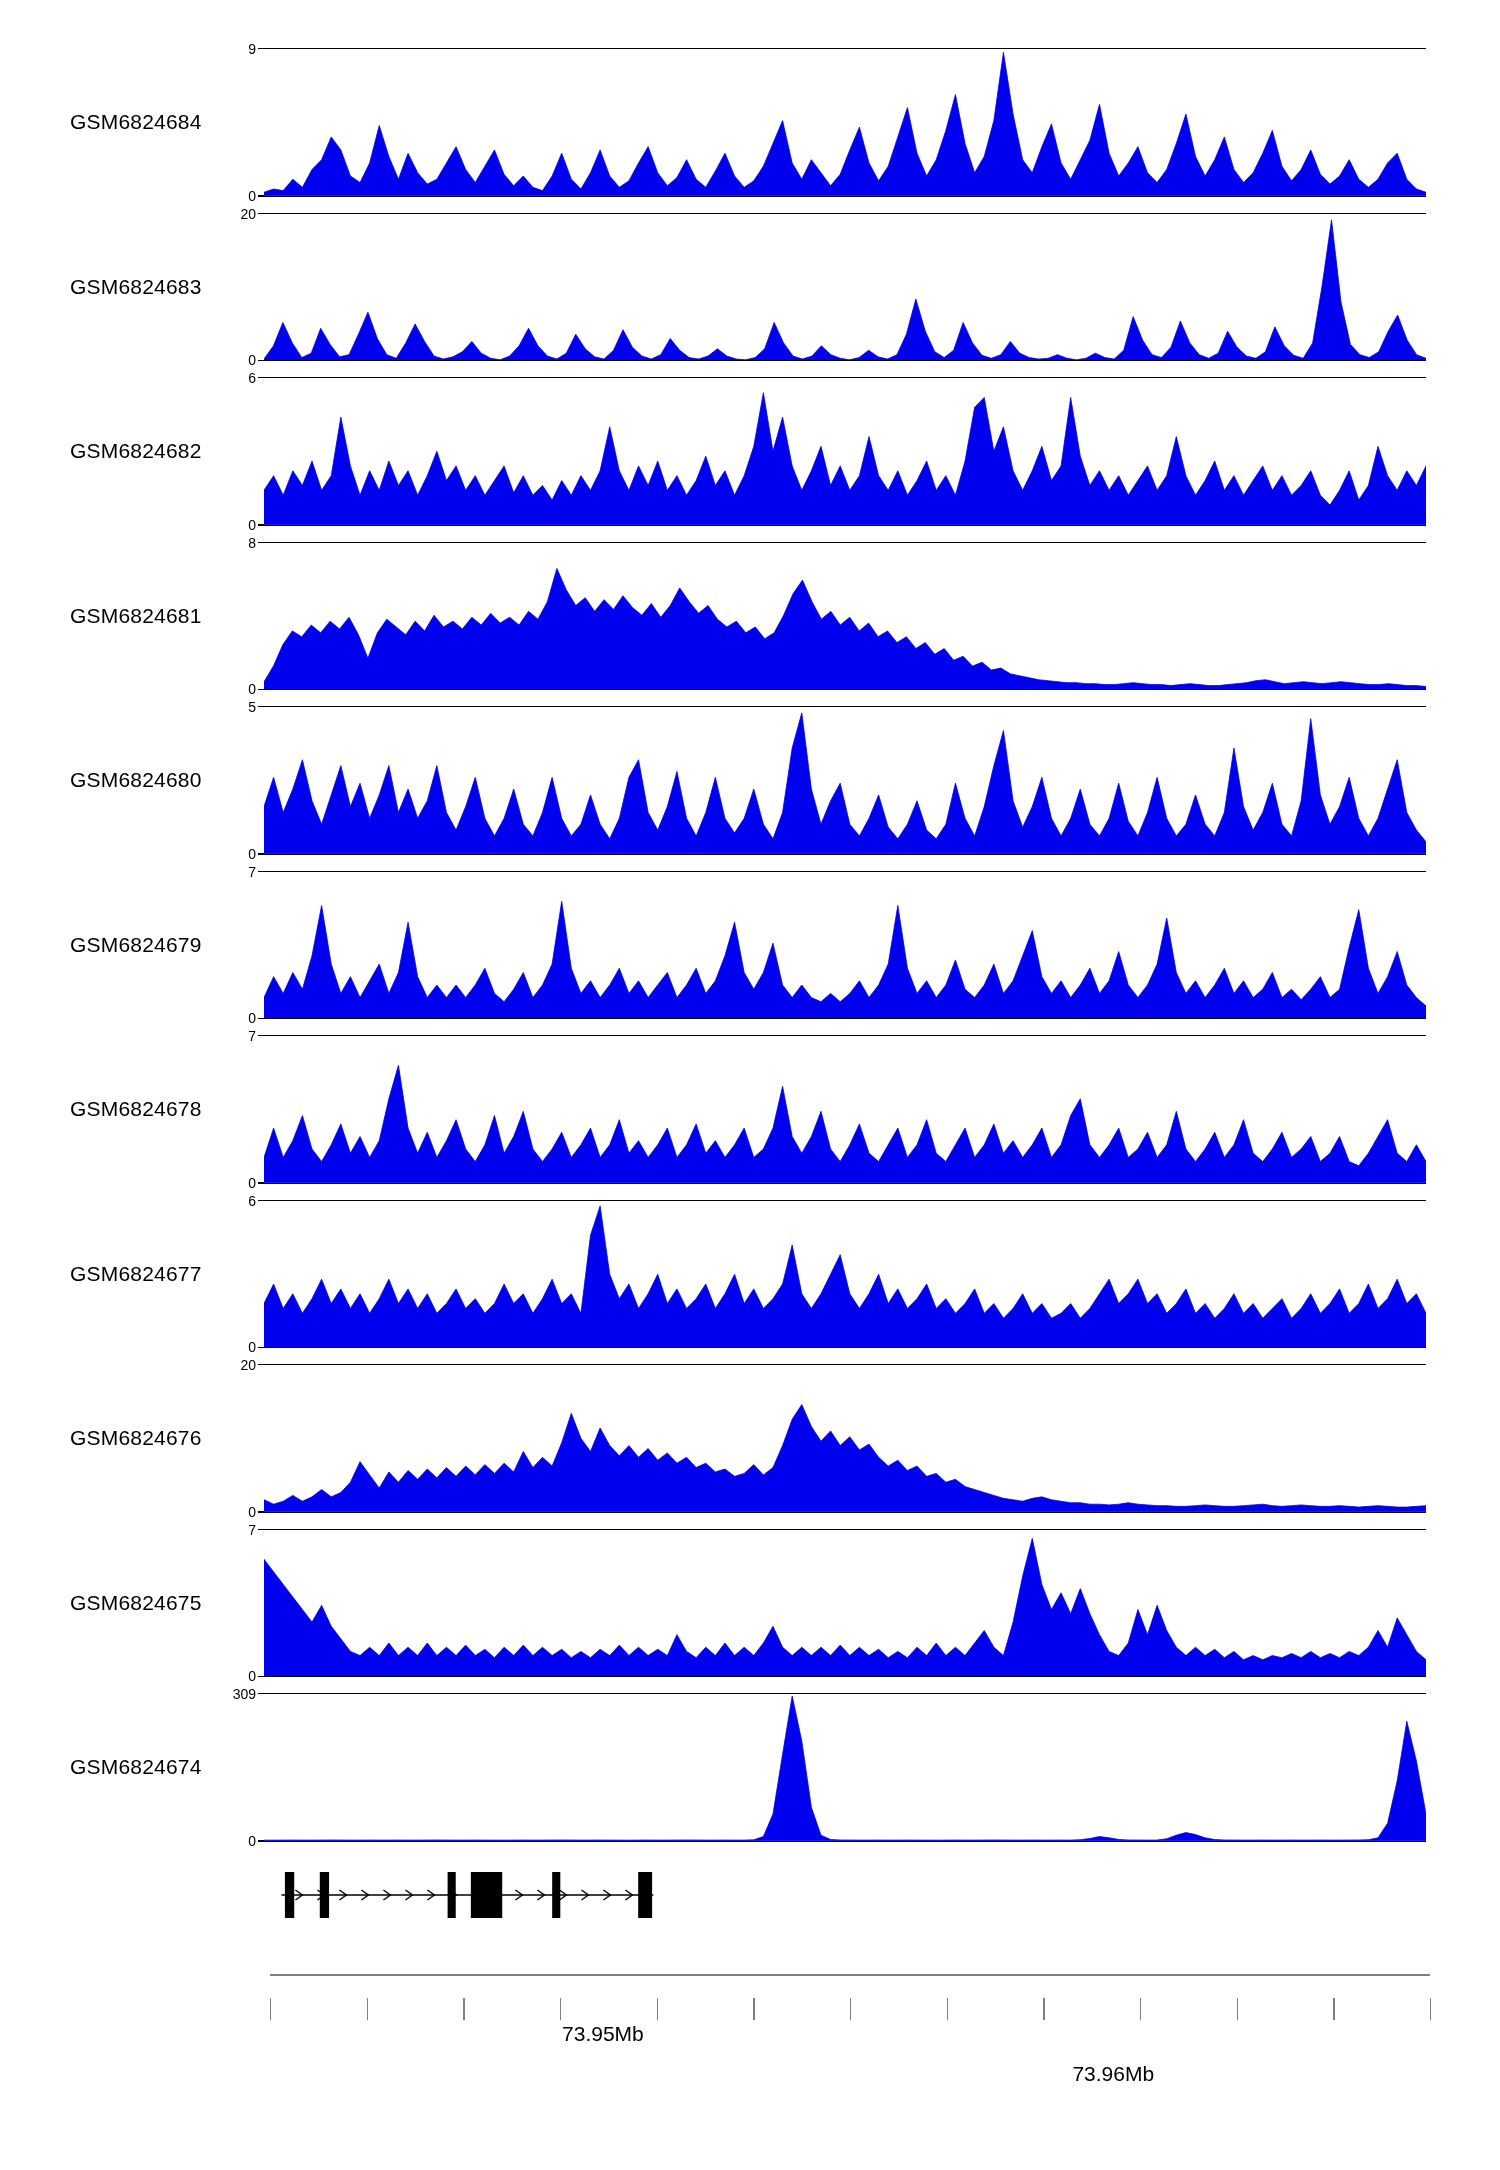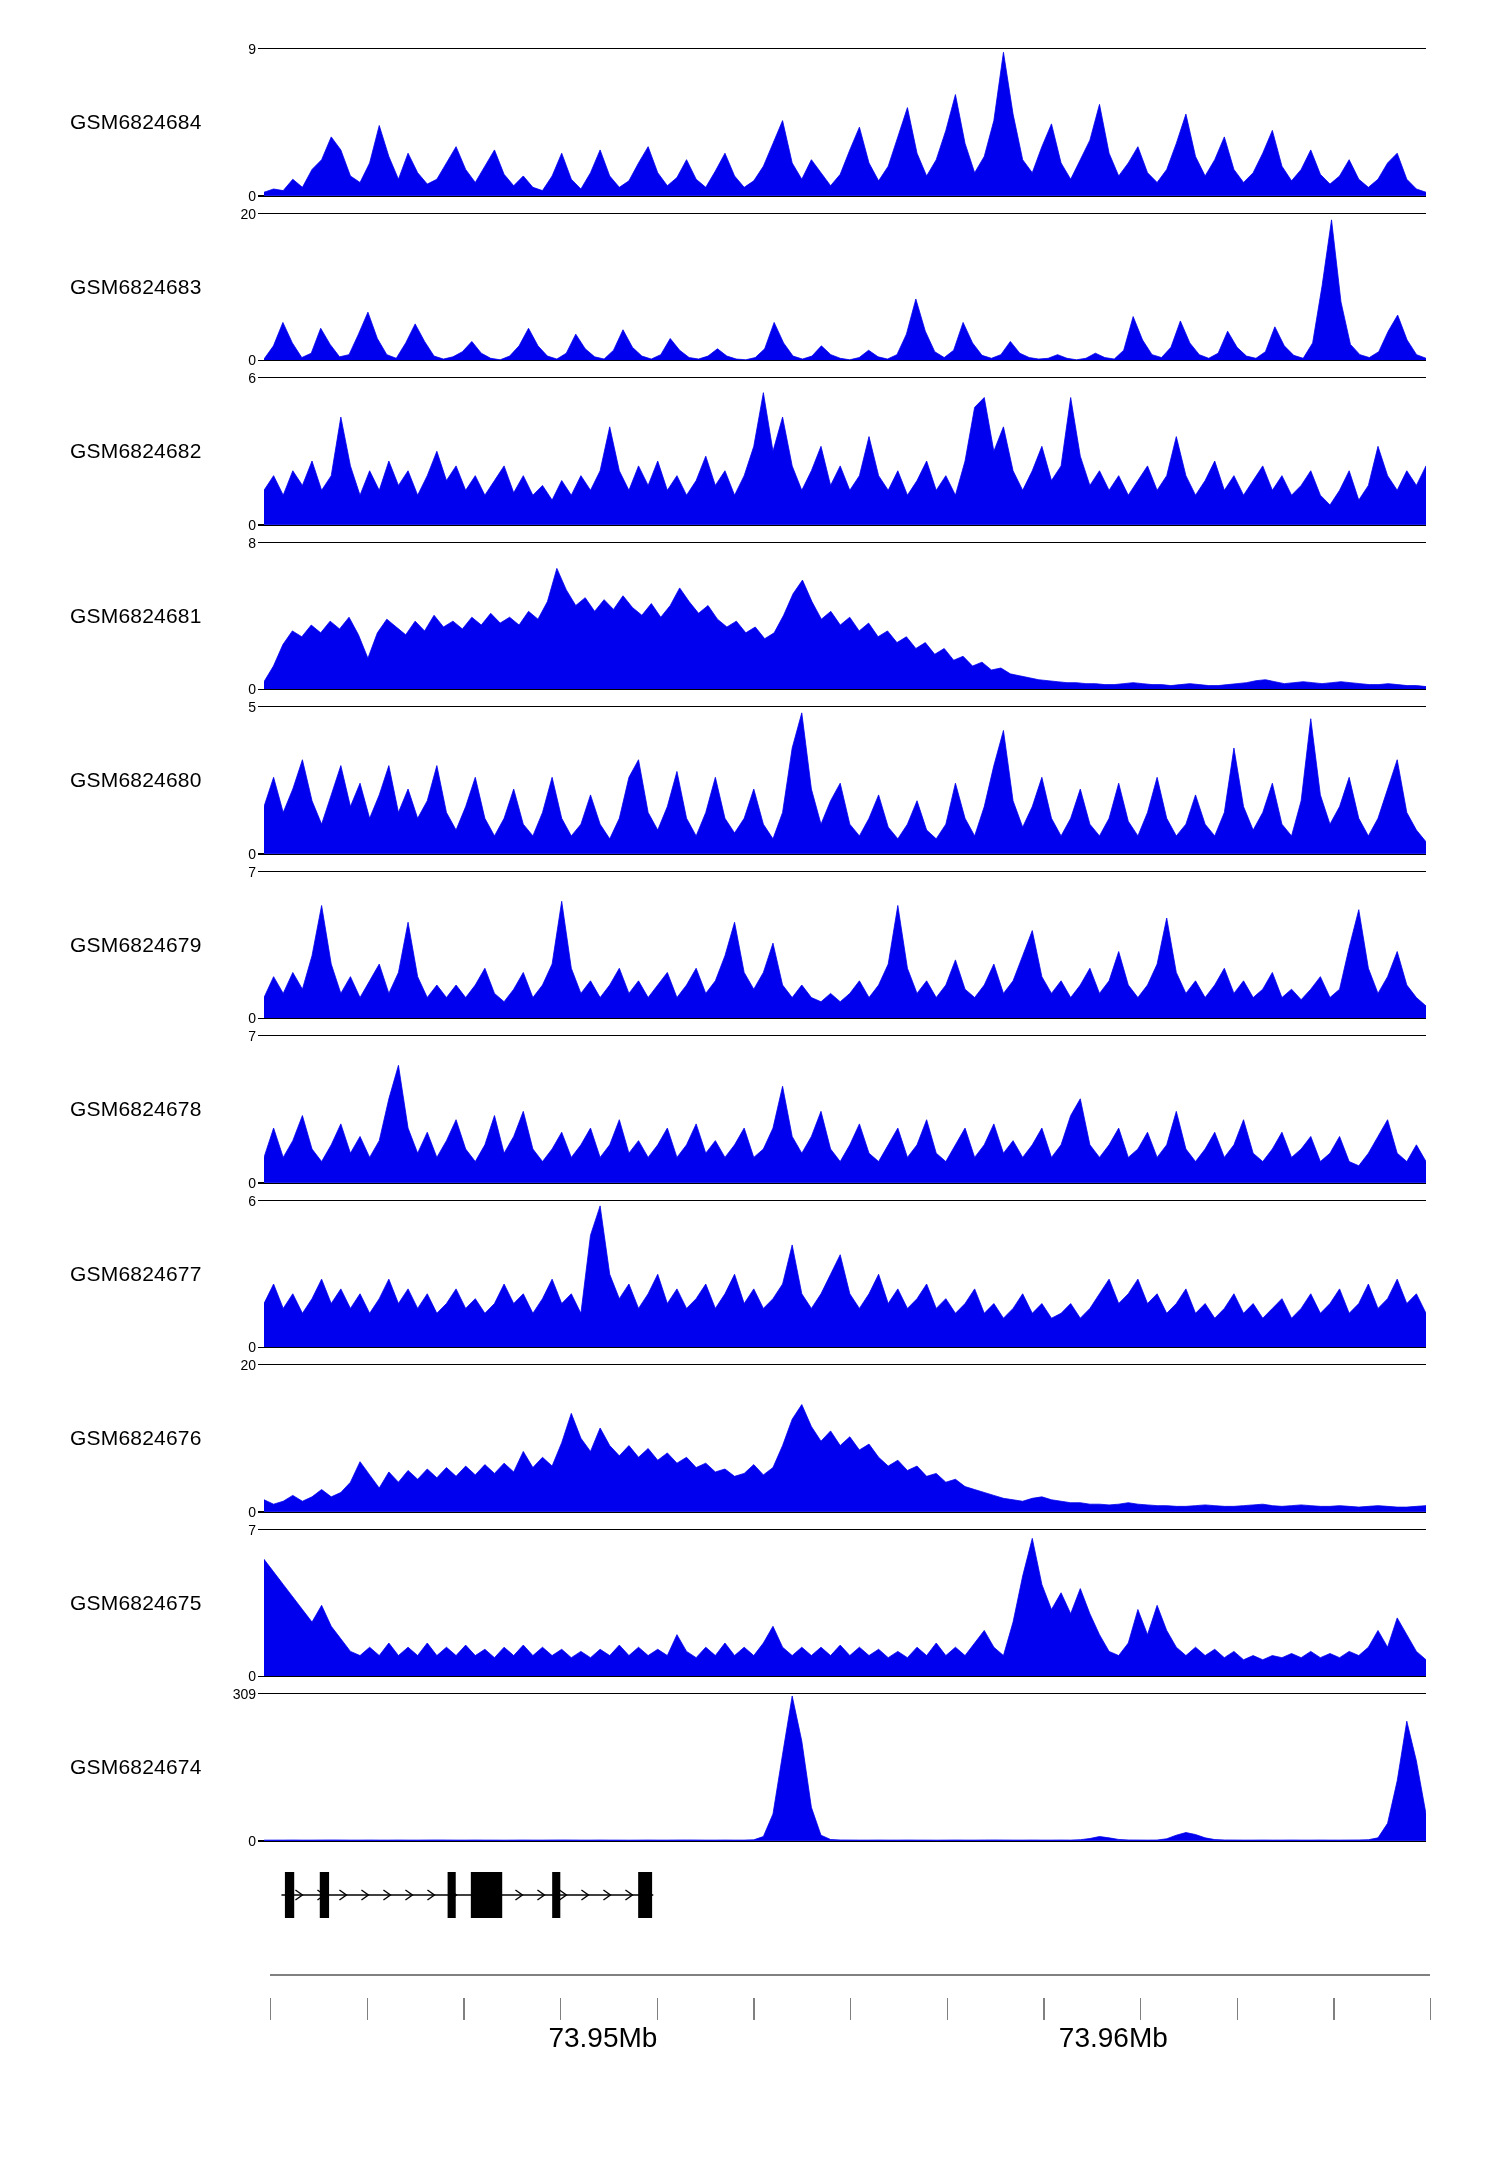"73.95Mb" .ruler-label { font-size: 28px -> 21px }
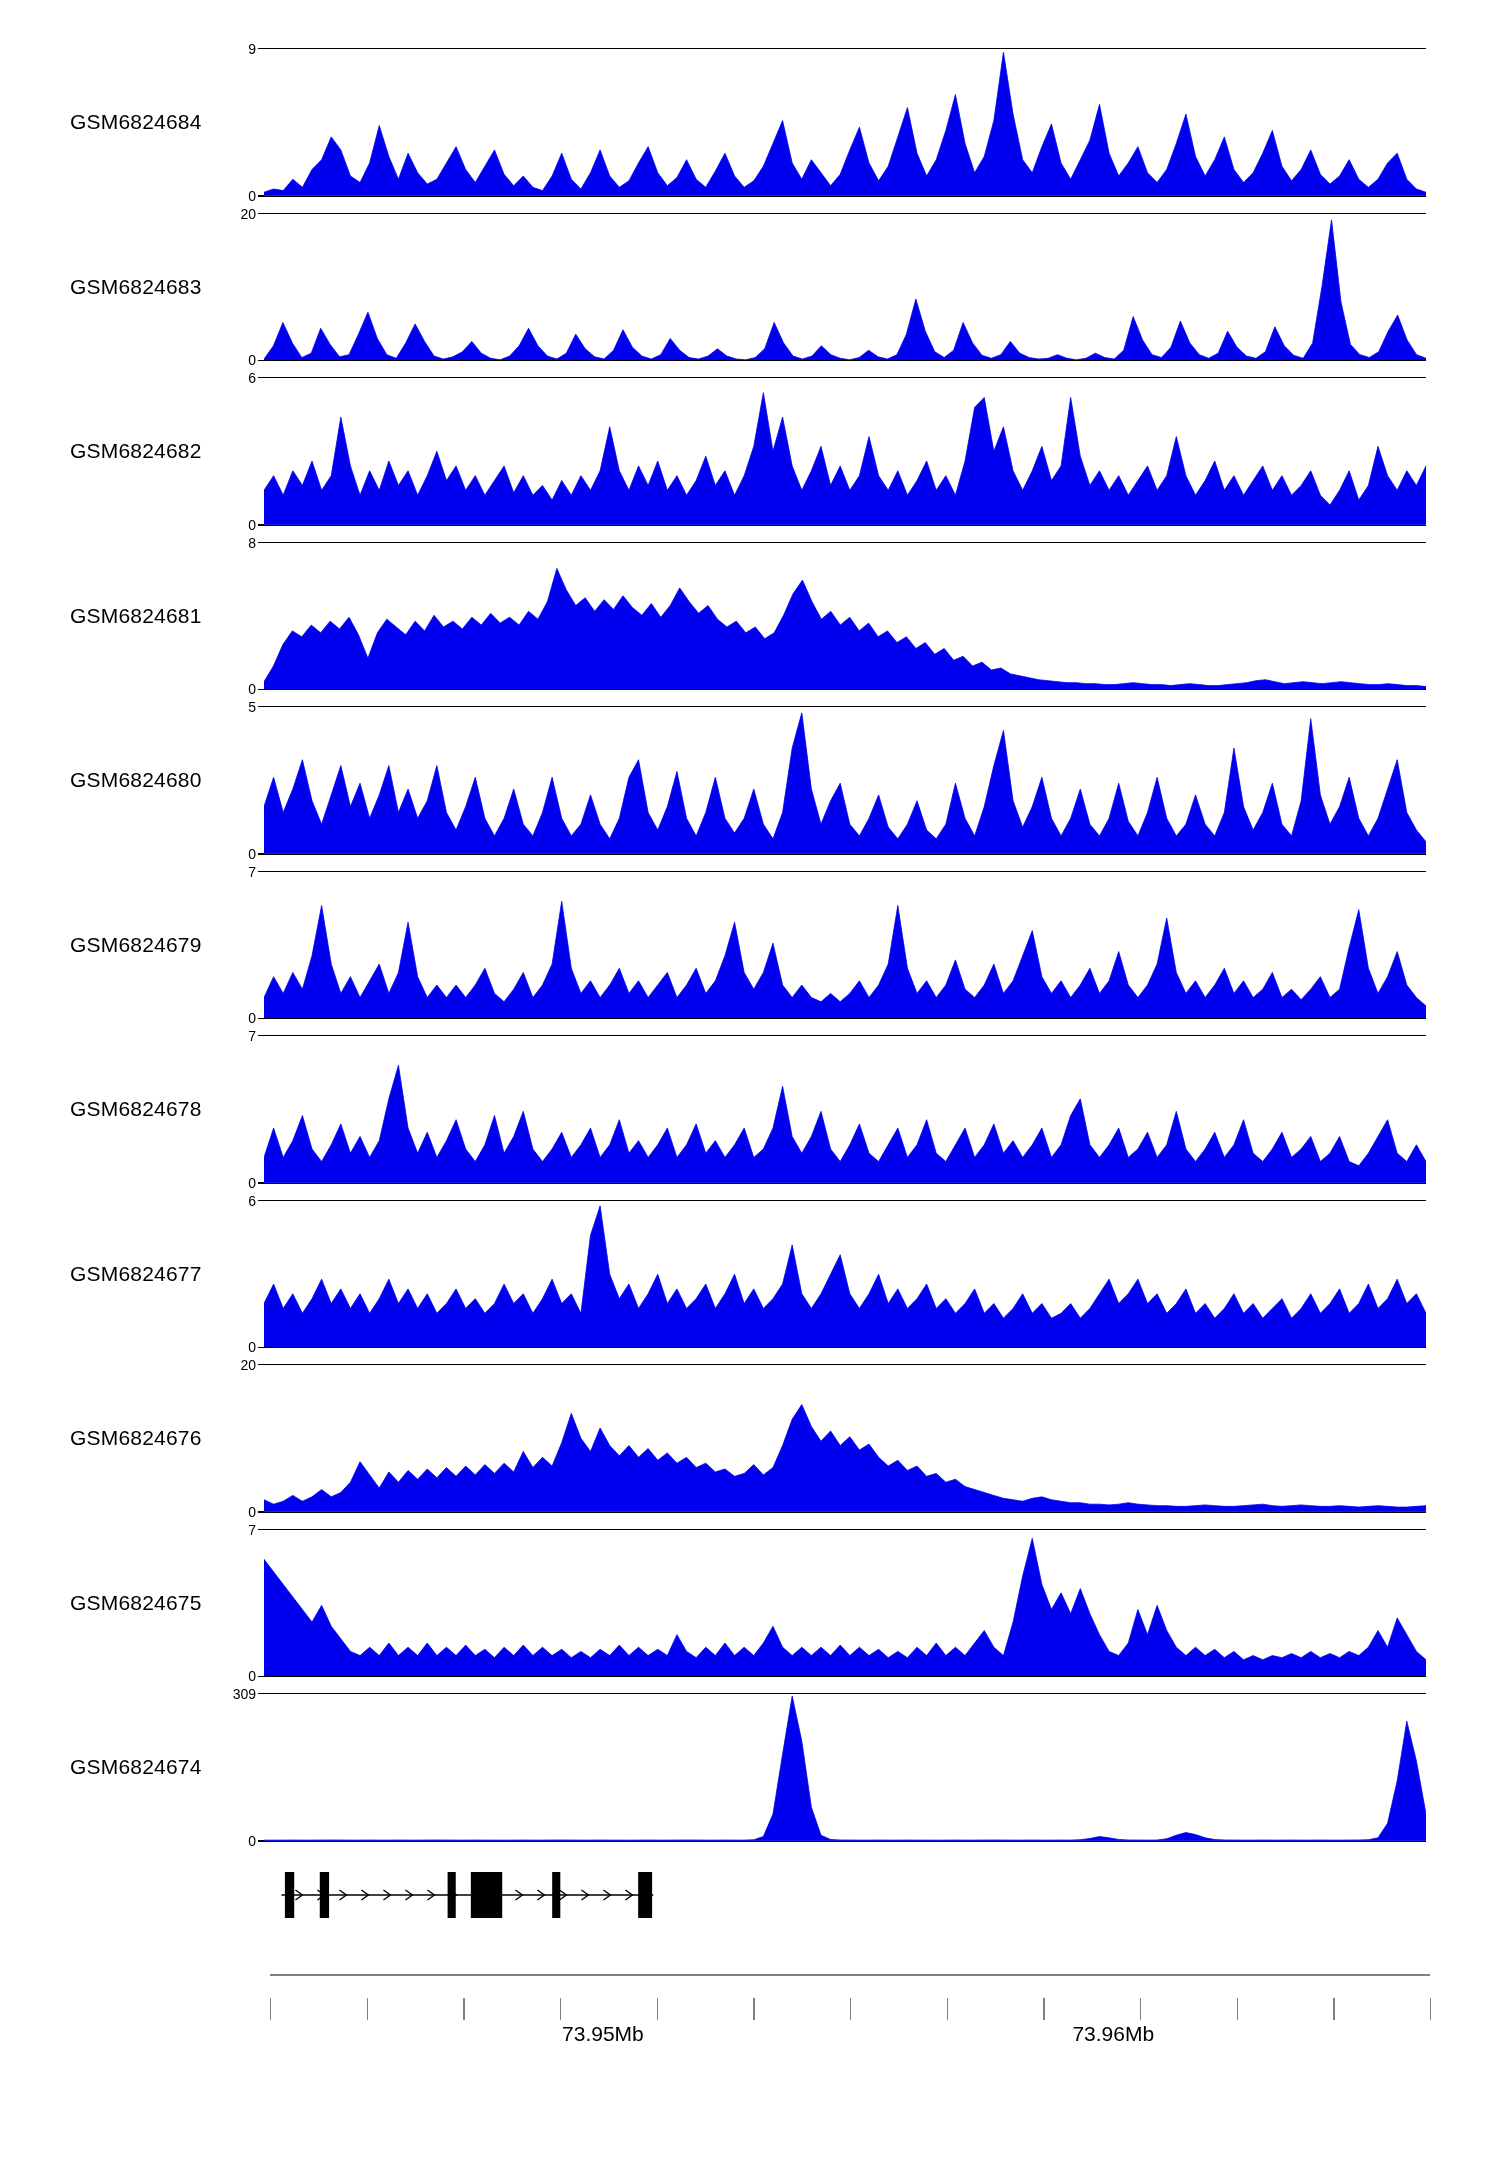"73.96Mb" div.ruler-label { margin-top: none -> 40px }
